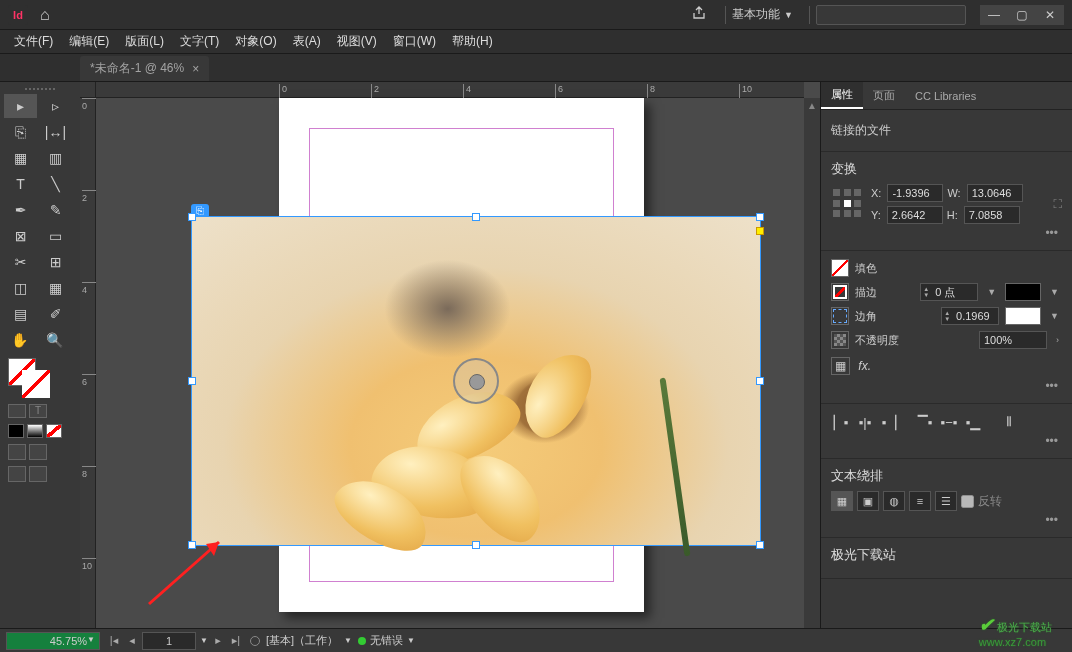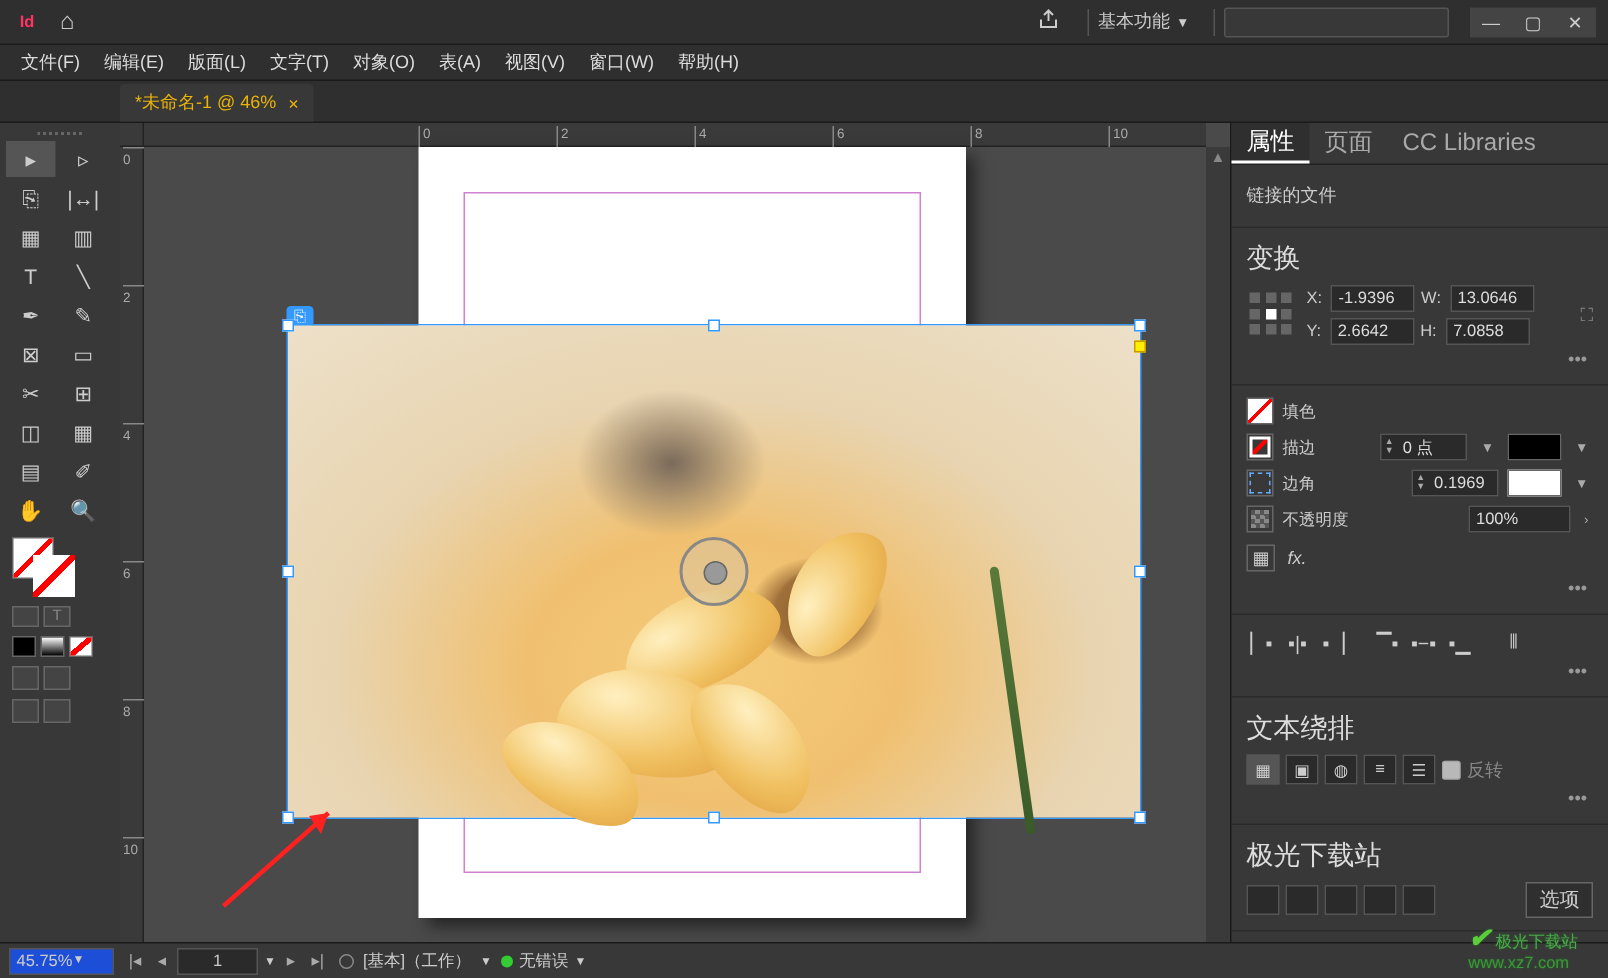"*未命名-1 @ 46%" .tabbar .tab { color: #eab308 -> #a3a3a3 }
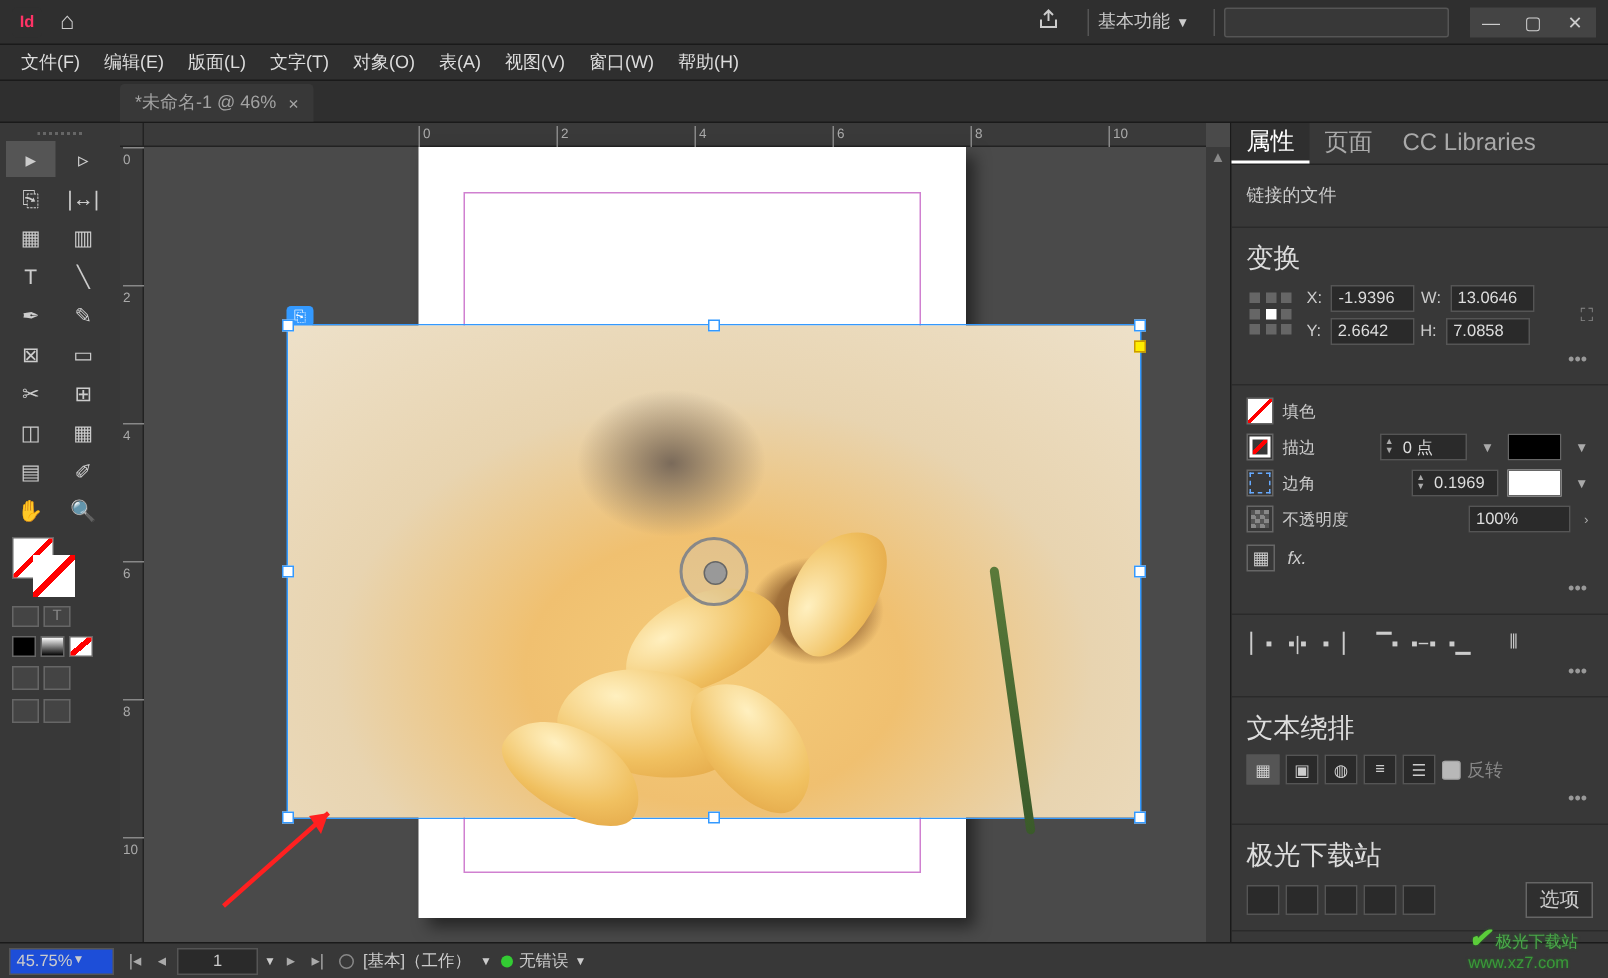"属性" .panel-tab { font-size: 16px -> 11px }
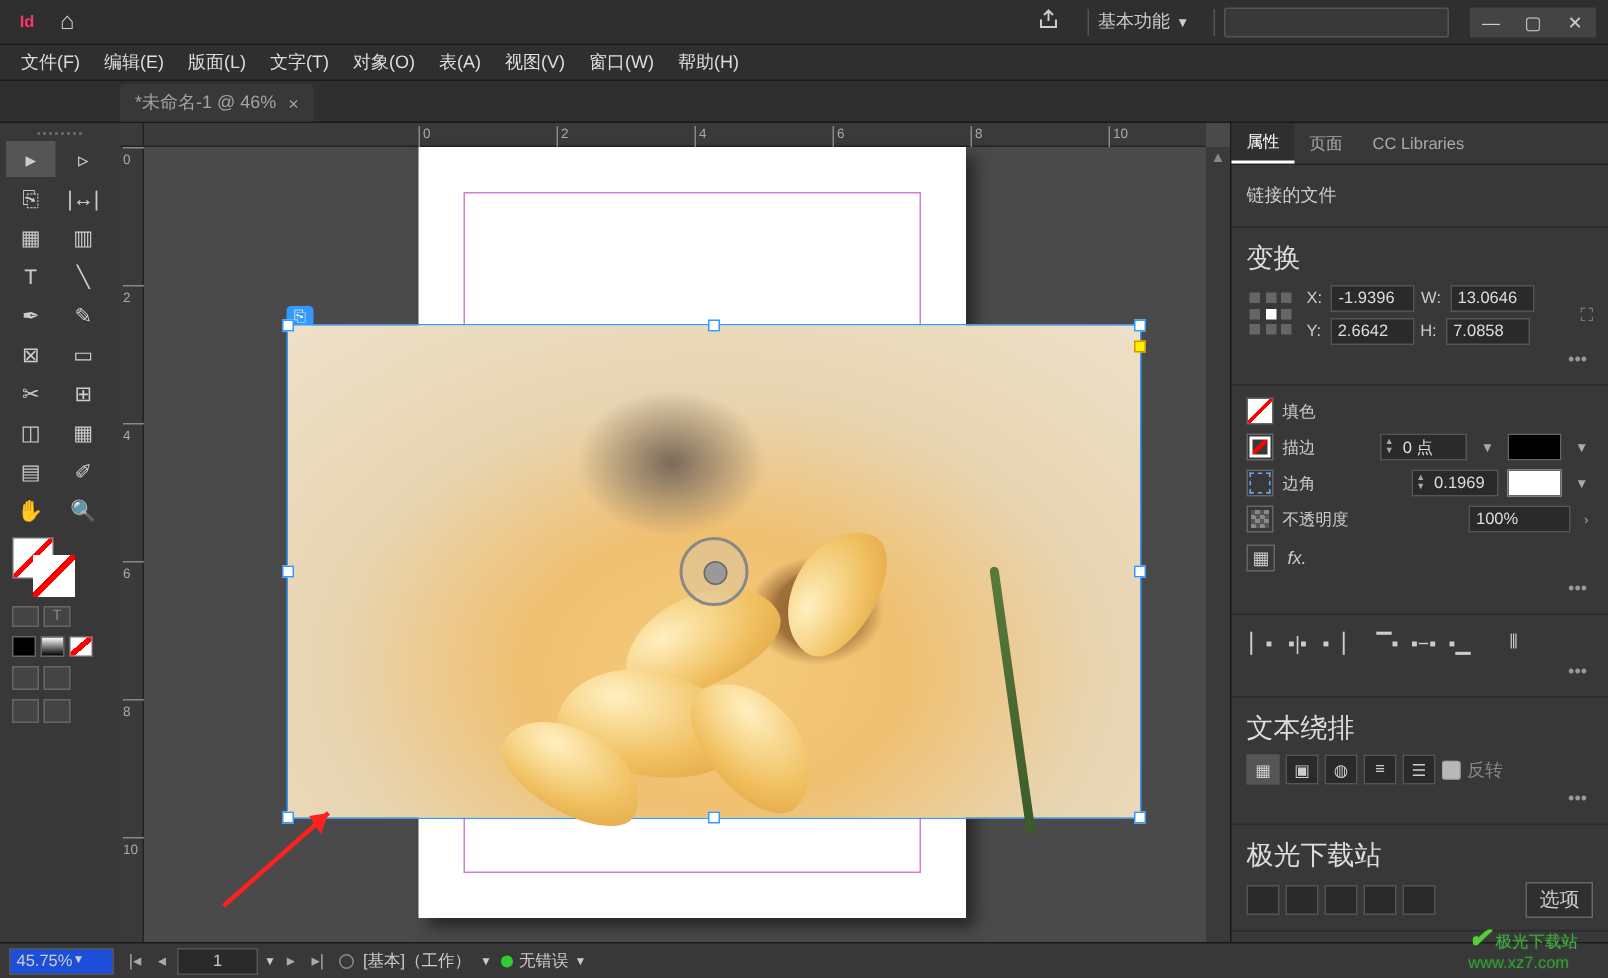"变换" .section-title { font-size: 18px -> 13px }
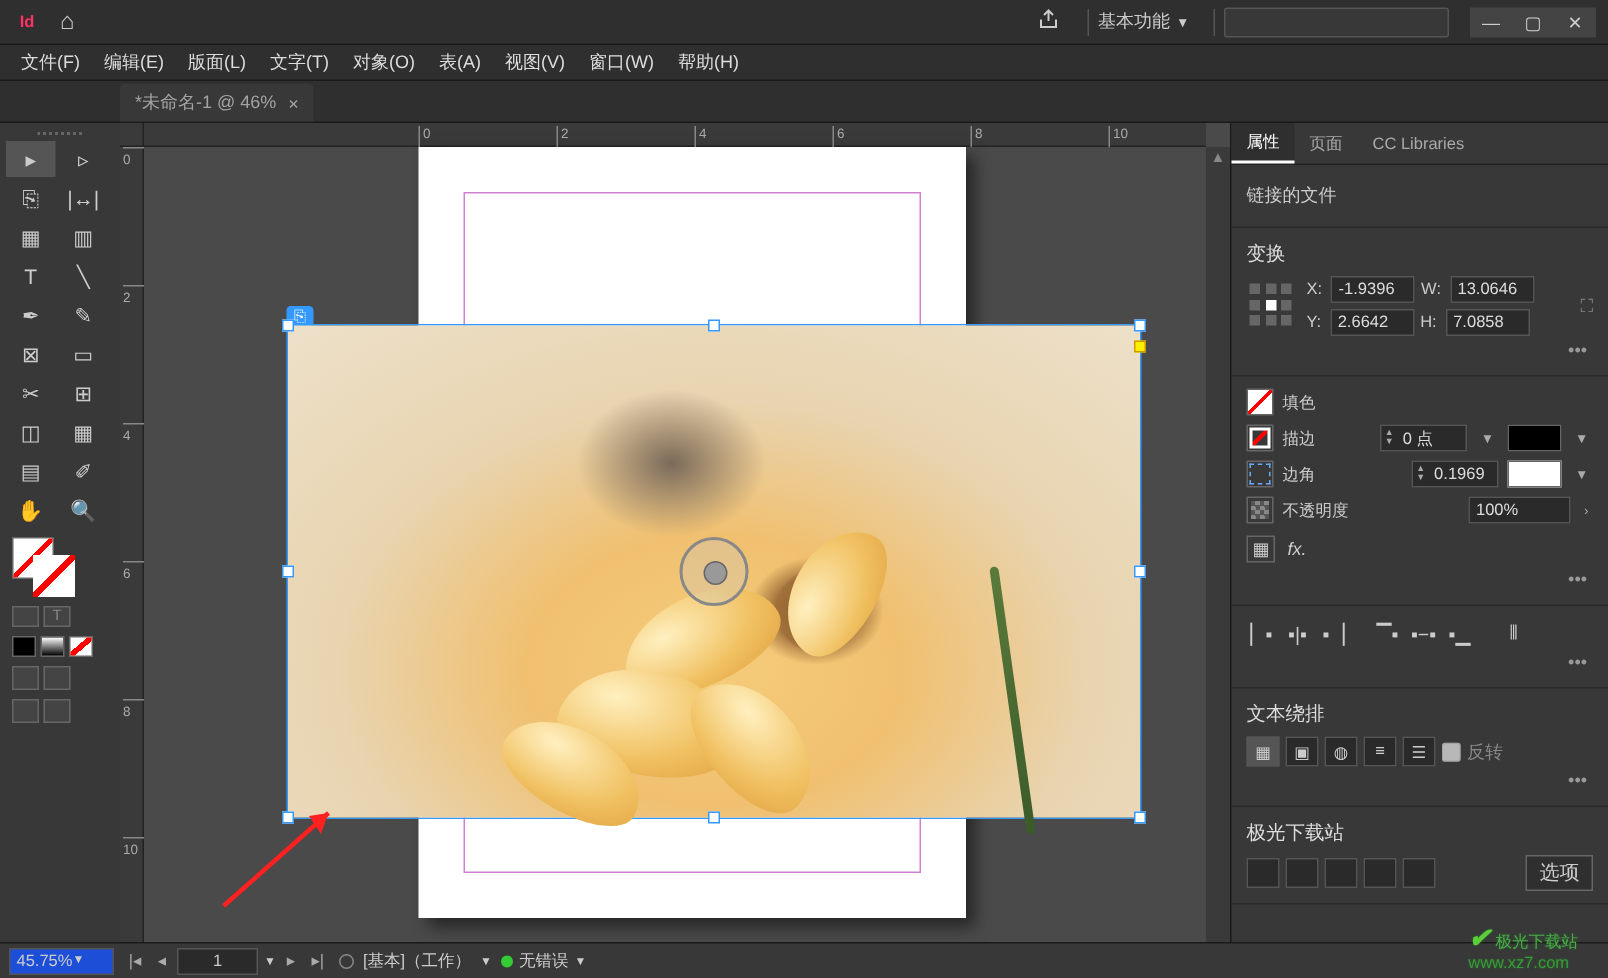"选项" div.frame-row { html: <div> <div></div> <div></div> <div></div> <div></div> <div></div> <div></div> <button>选项</button> </div> -> none }
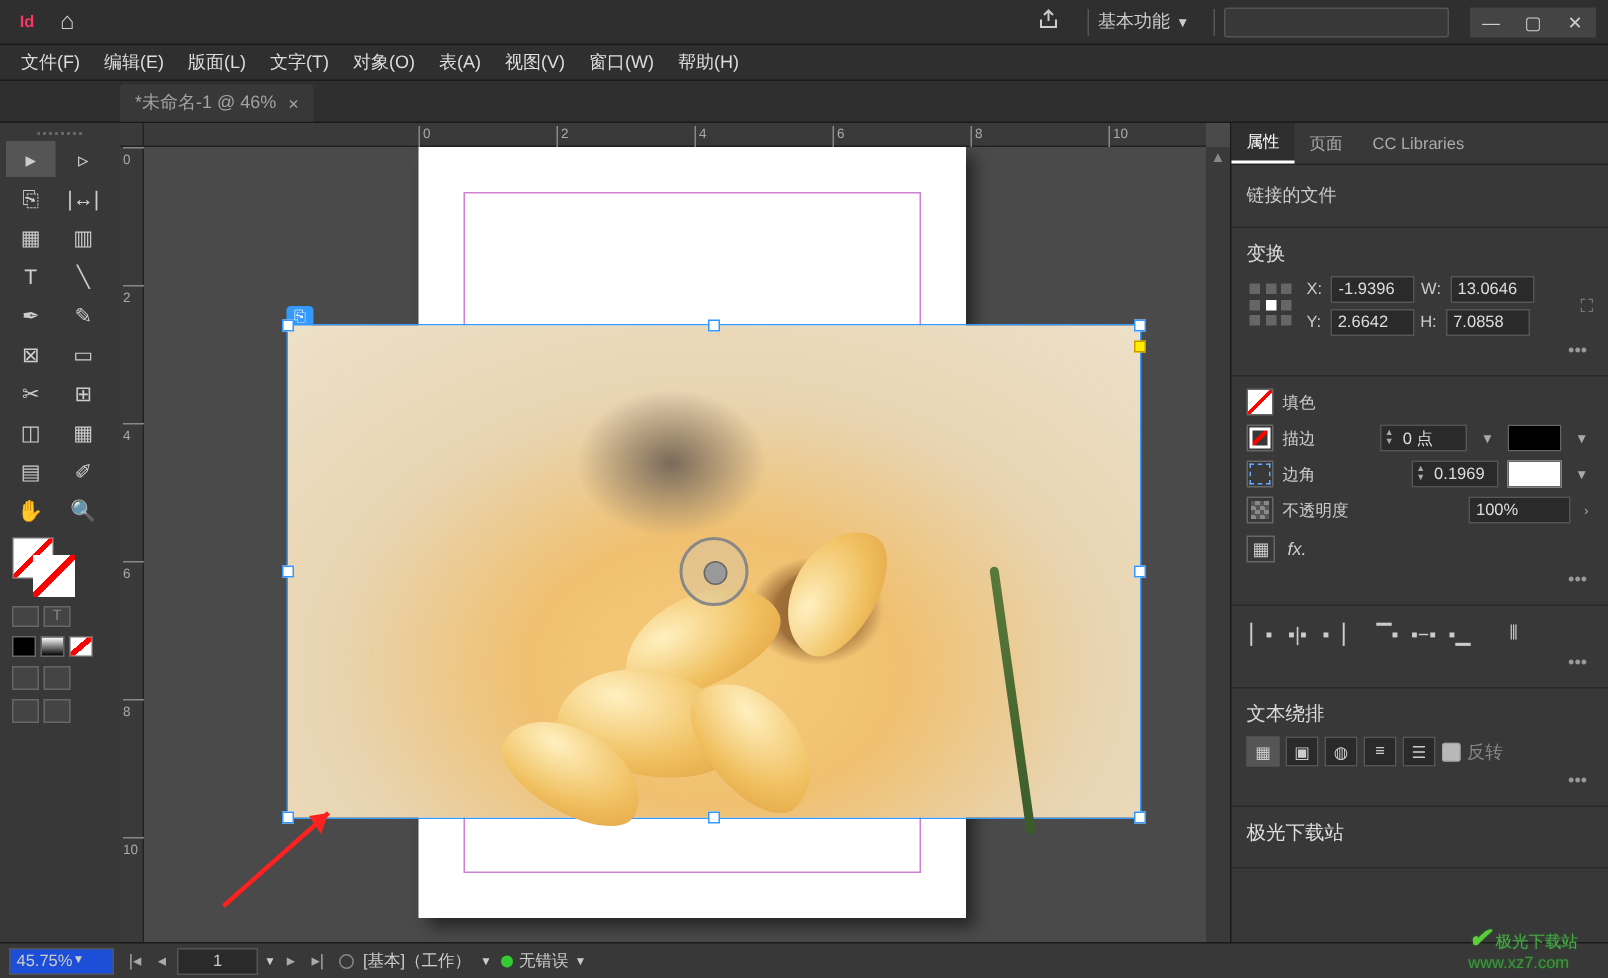"45.75%" .statusbar .zoom { background: #1d4ed8 -> #15803d; justify-content: flex-start -> flex-end; width: 70px -> 94px }
